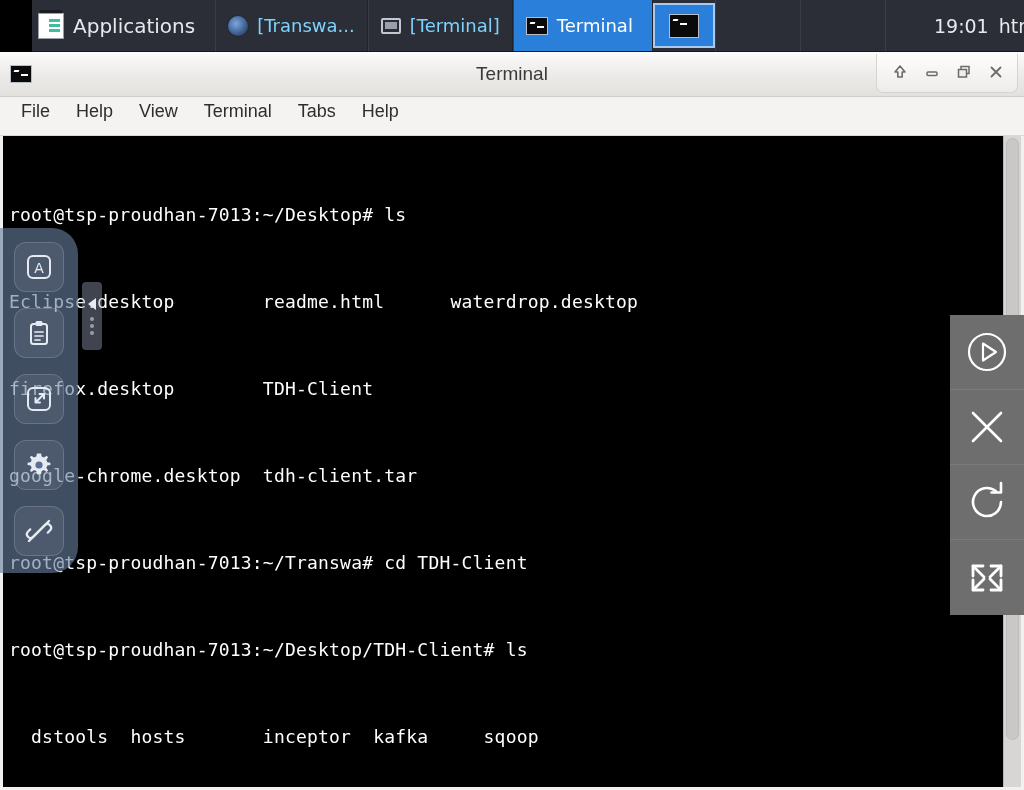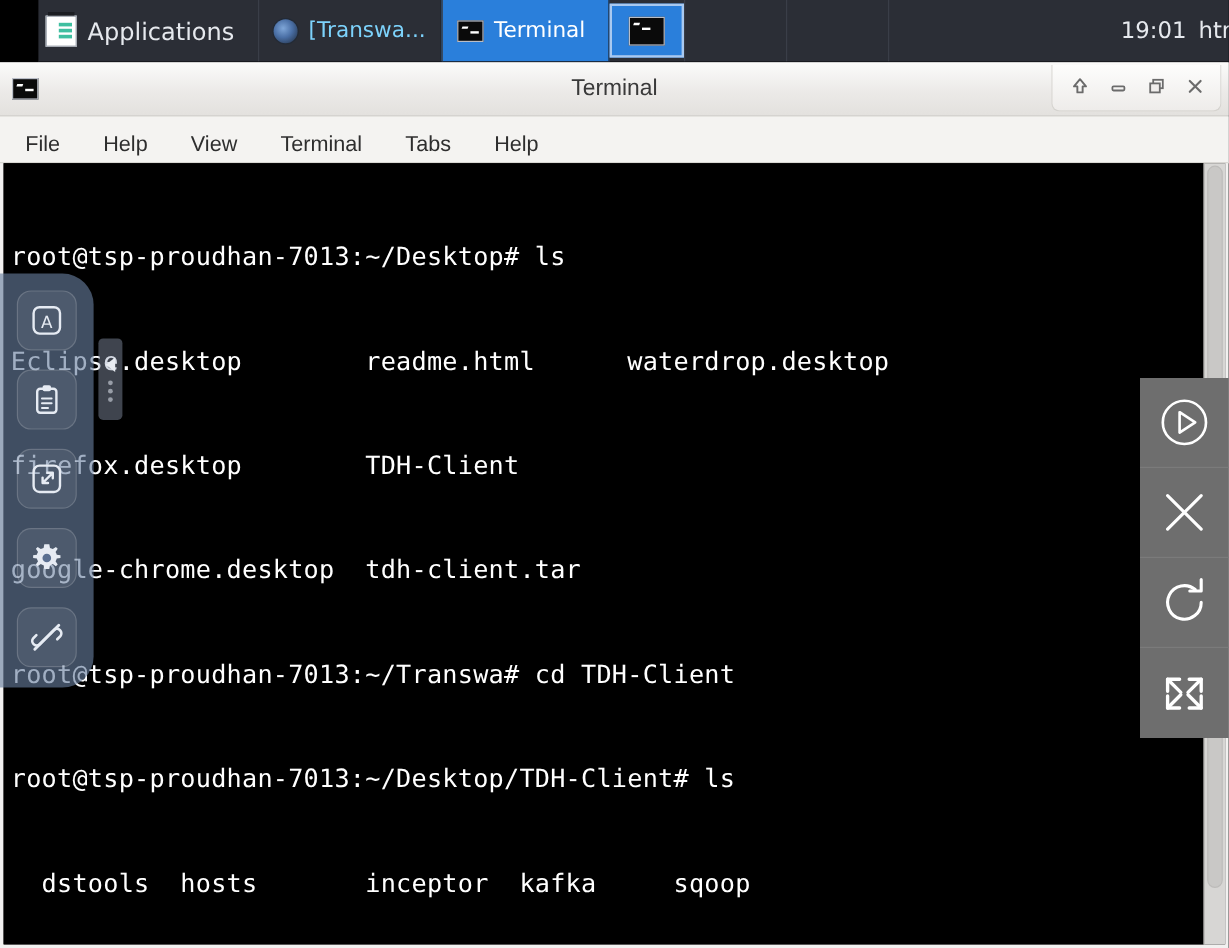"[Terminal]" div.tb-item { html: none -> <div> <span></span> <span>[Terminal]</span> </div> }
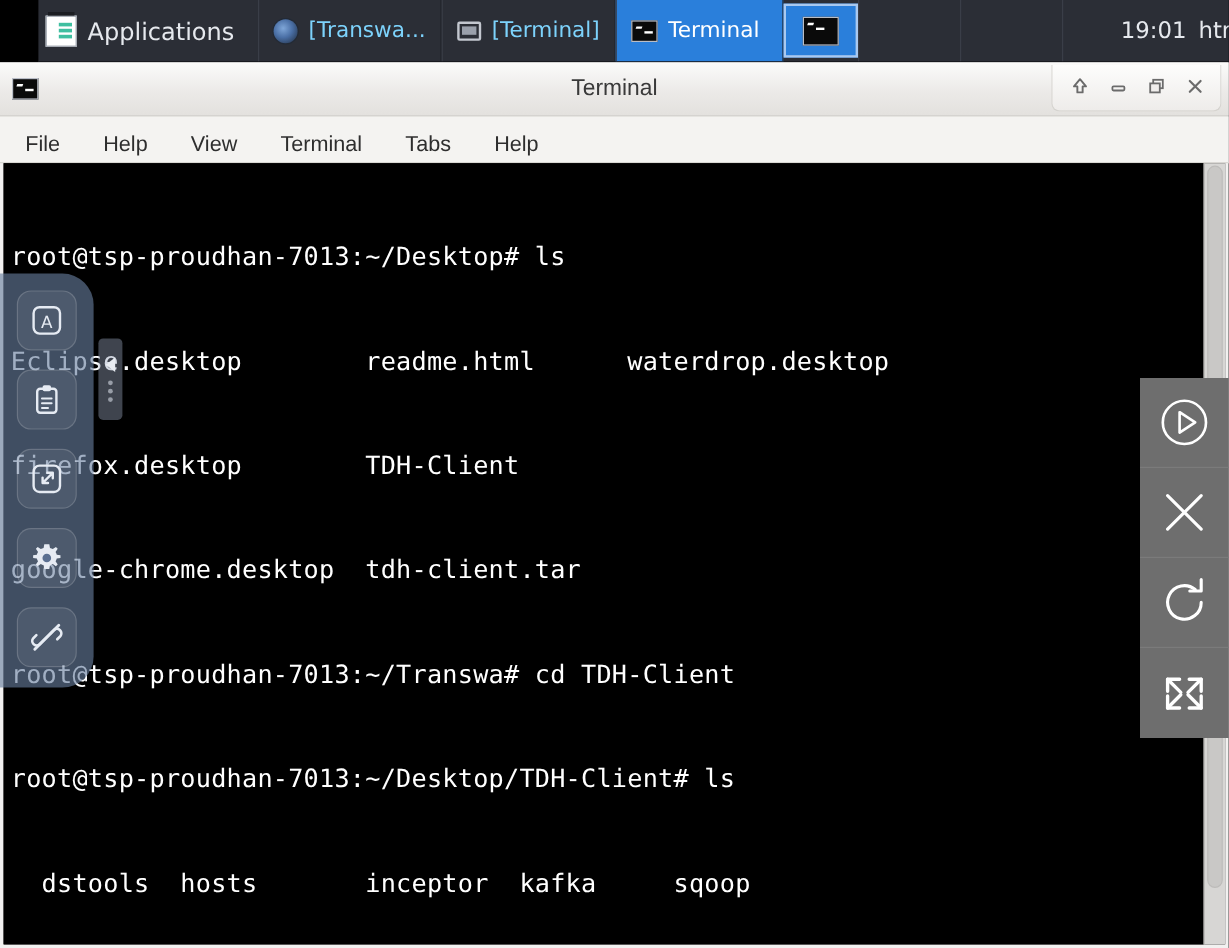"File" #menubar { align-items: flex-end -> flex-start; gap: 14px -> 4px }
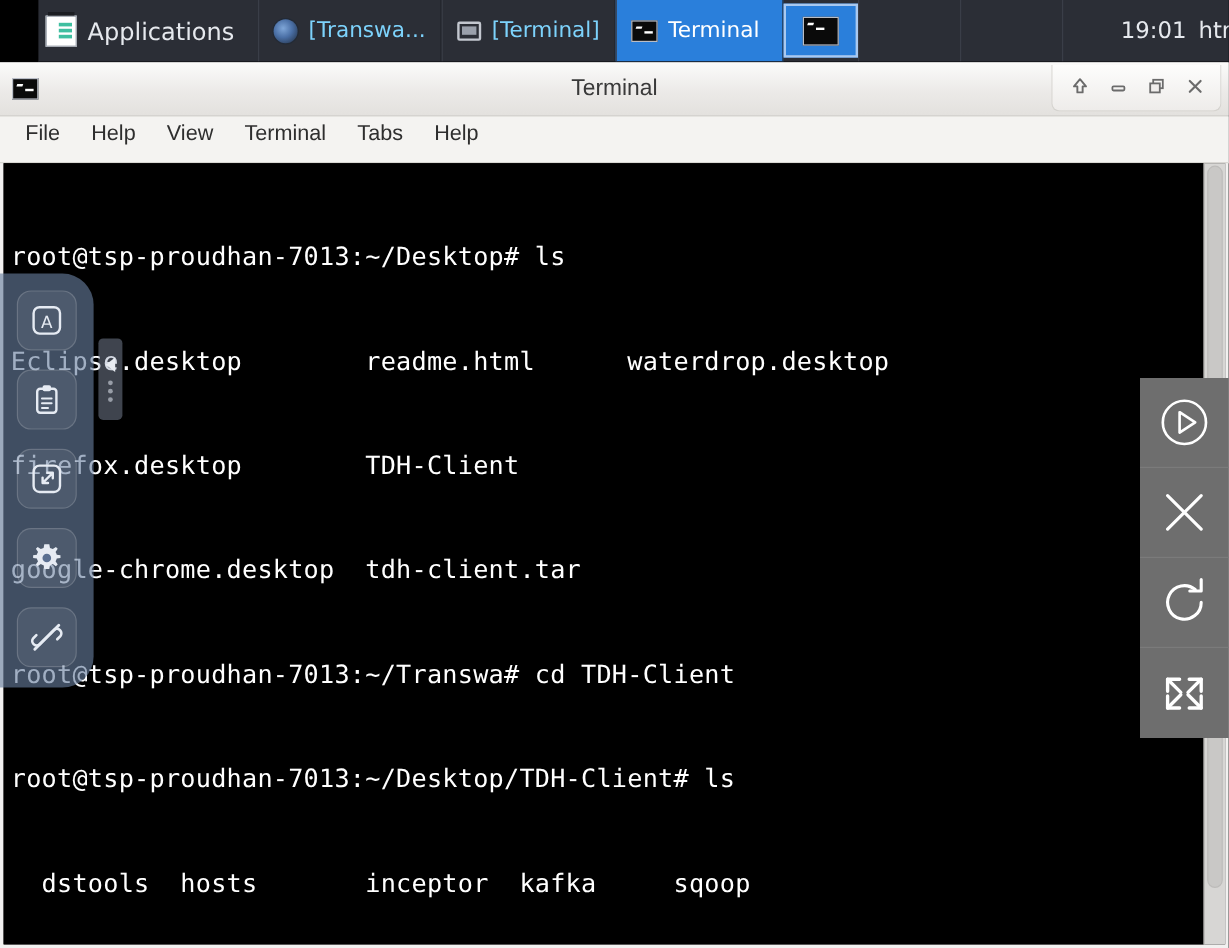"root@tsp-proudhan-7013:~/Desktop# ls" #termscreen { font-size: 21px -> 18px }
